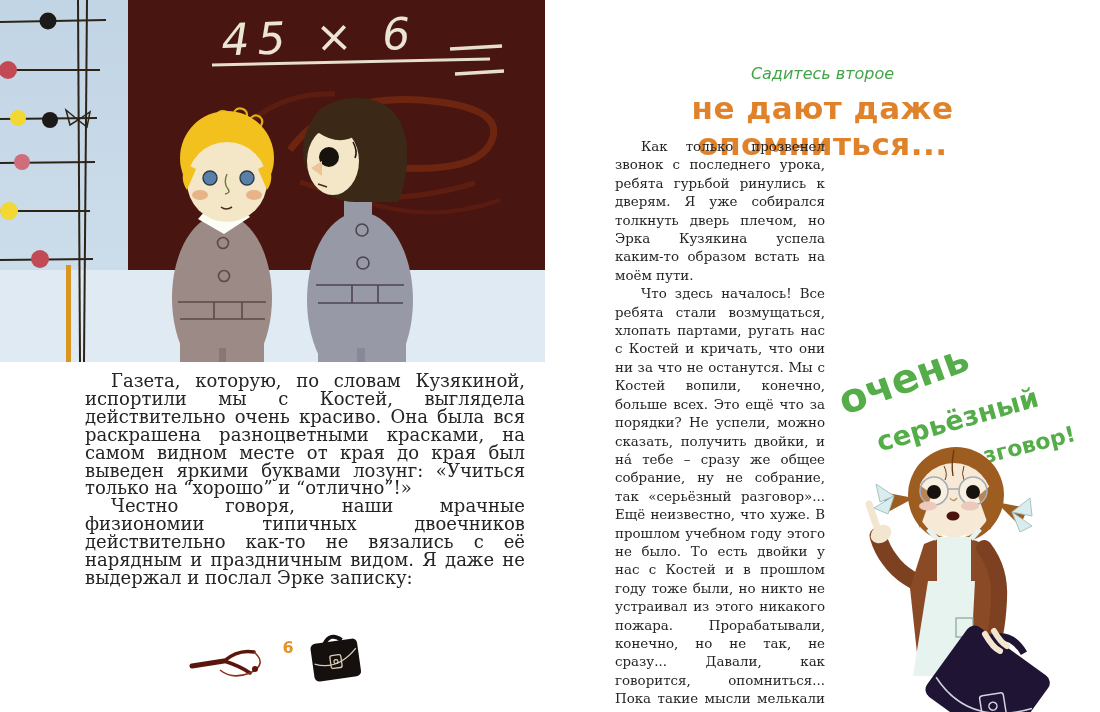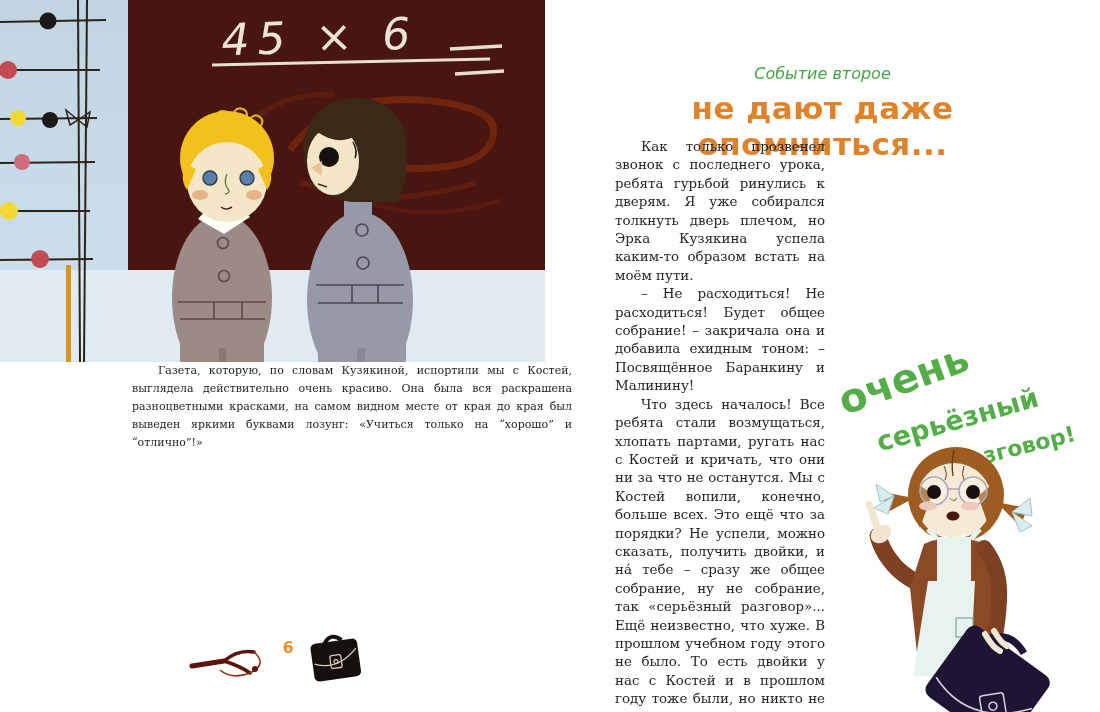"Событие второе" div.chapter-label { text: Событие -> Садитесь }
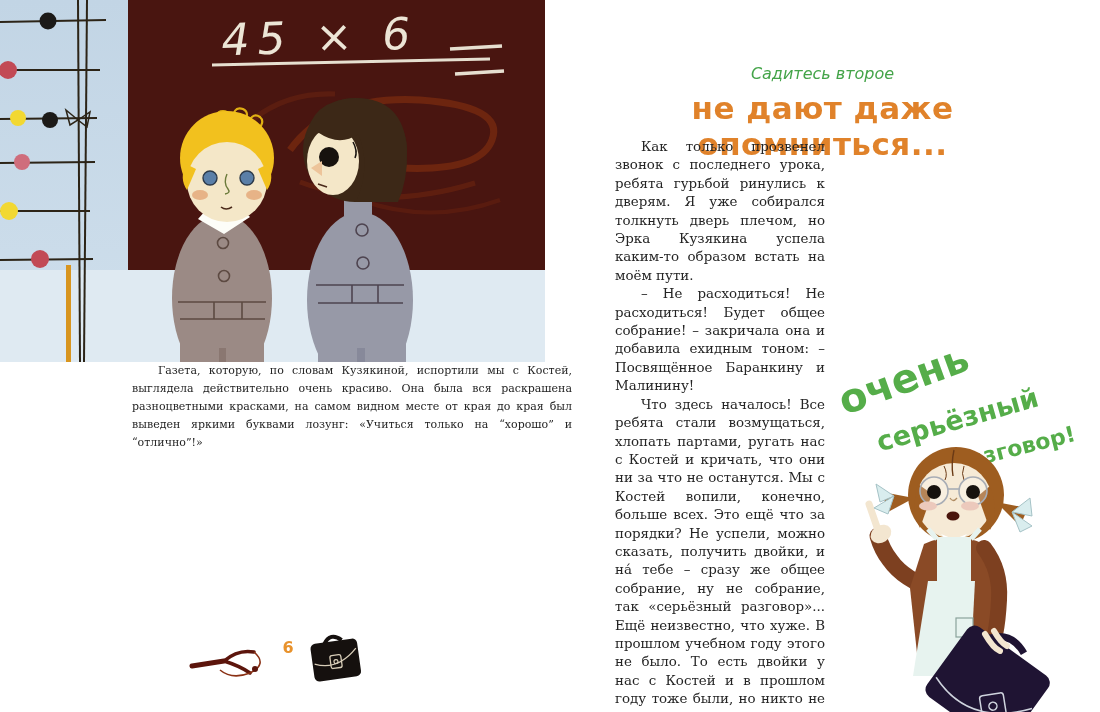"– Не расходиться! Не расходиться!" p { html: <p>– Не расходиться! Не расходиться! Будет общее собрание! – закричала она и добавила ехидным тоном: – Посвящённое Баранкину и Малинину!</p> -> none }
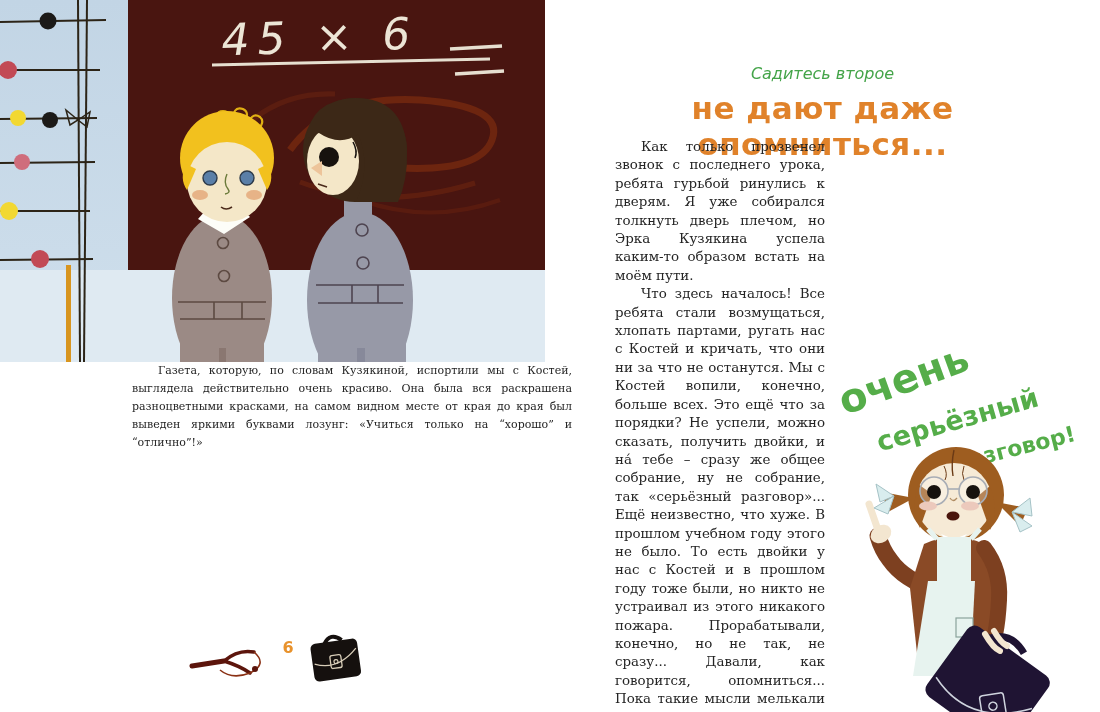"Газета, которую, по словам Кузякиной," .left-text { font-size: 11px -> 18px; margin-left: 47px -> none; top: 362px -> 372px }
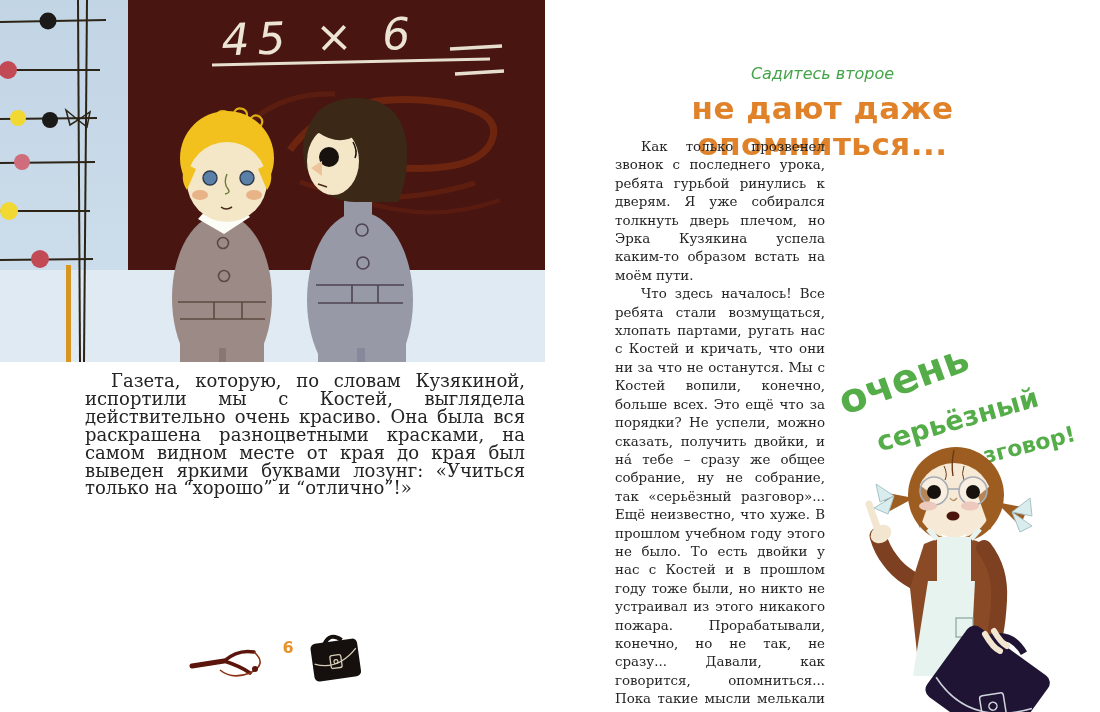"Честно говоря, наши мрачные физиономии" p { html: none -> <p>Честно говоря, наши мрачные физиономии типичных двоечников действительно как-то не вязались с её нарядным и праздничным видом. Я даже не выдержал и послал Эрке записку:</p> }
